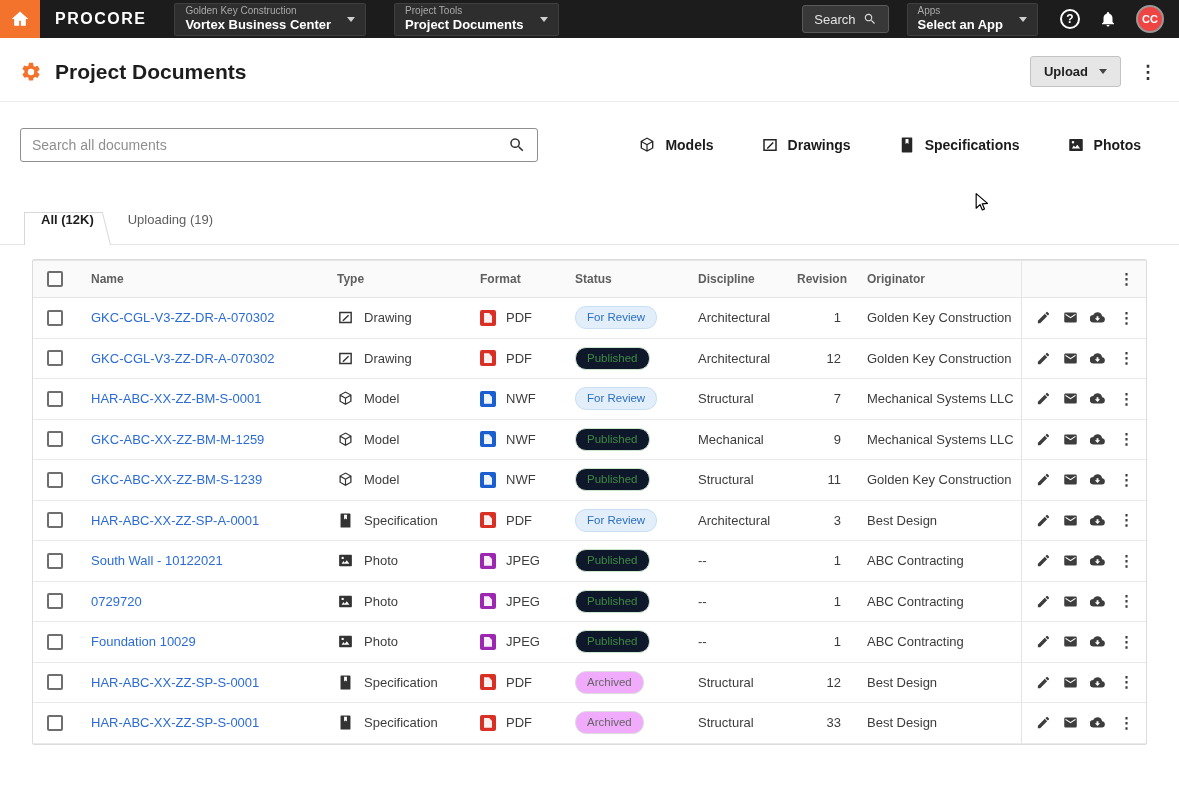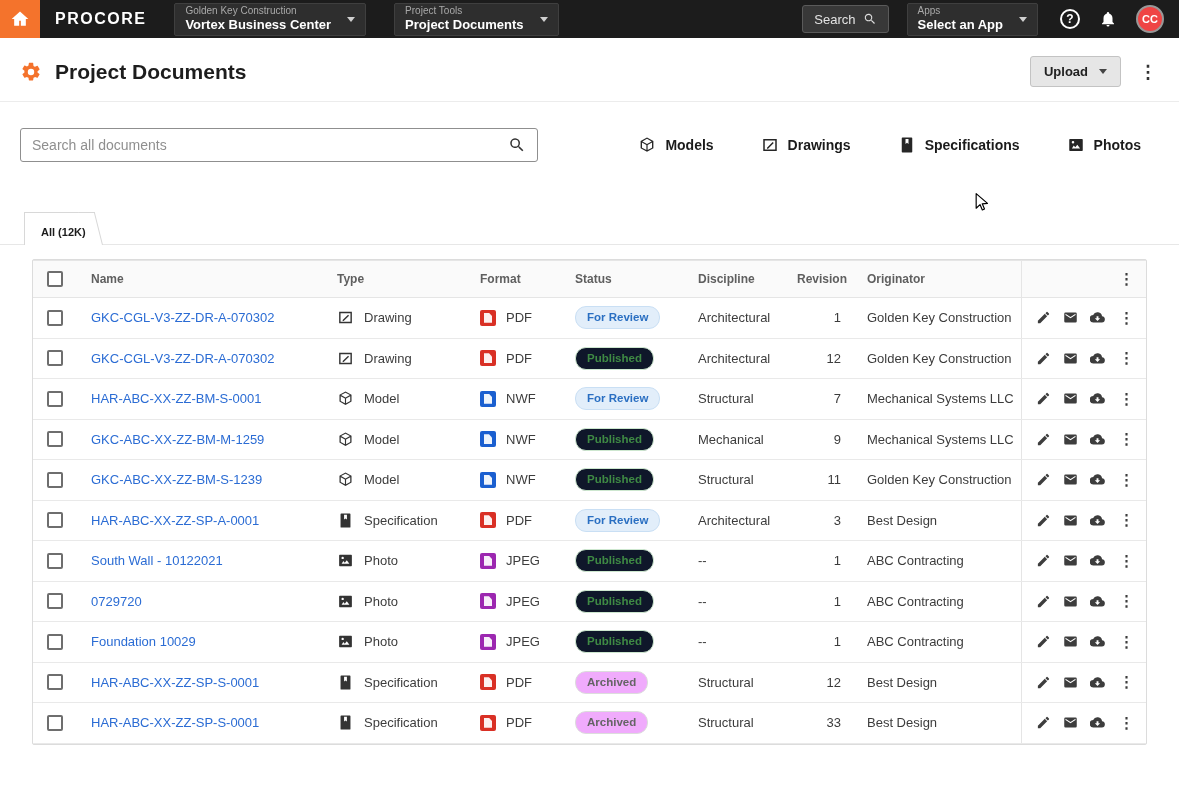"All (12K)" .tab { align-items: flex-end -> flex-start; font-size: 11px -> 13px; padding: 6px 17px -> 0 17px }
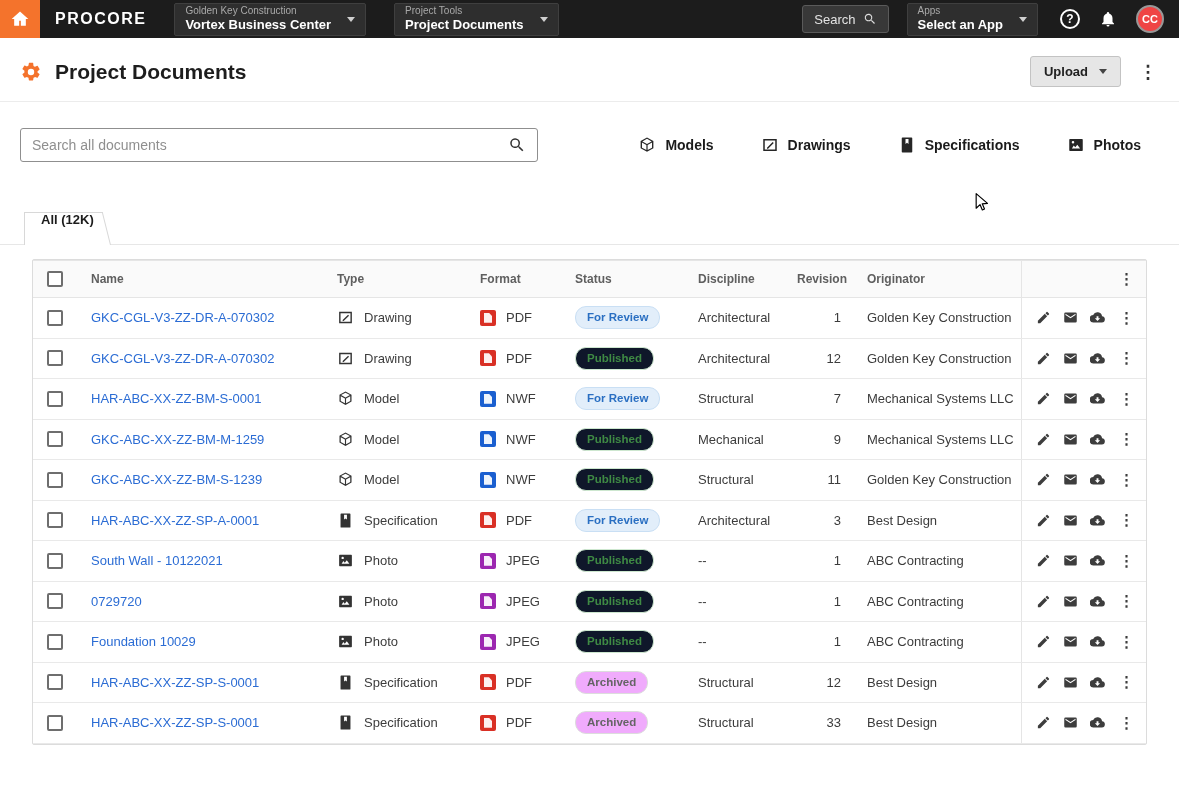"Uploading (19)" div.tab { html: none -> <div> <span>Uploading (19)</span> </div> }
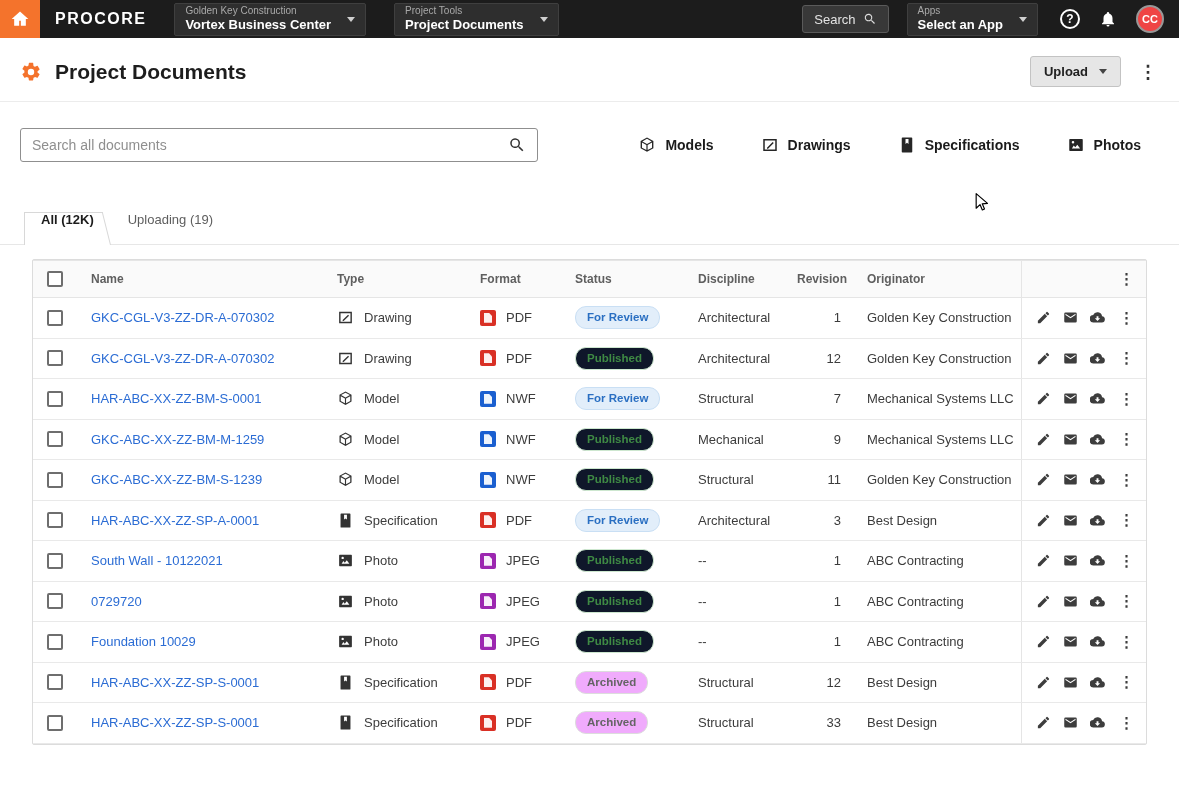"For Review" .pill { font-weight: 700 -> 400 }
